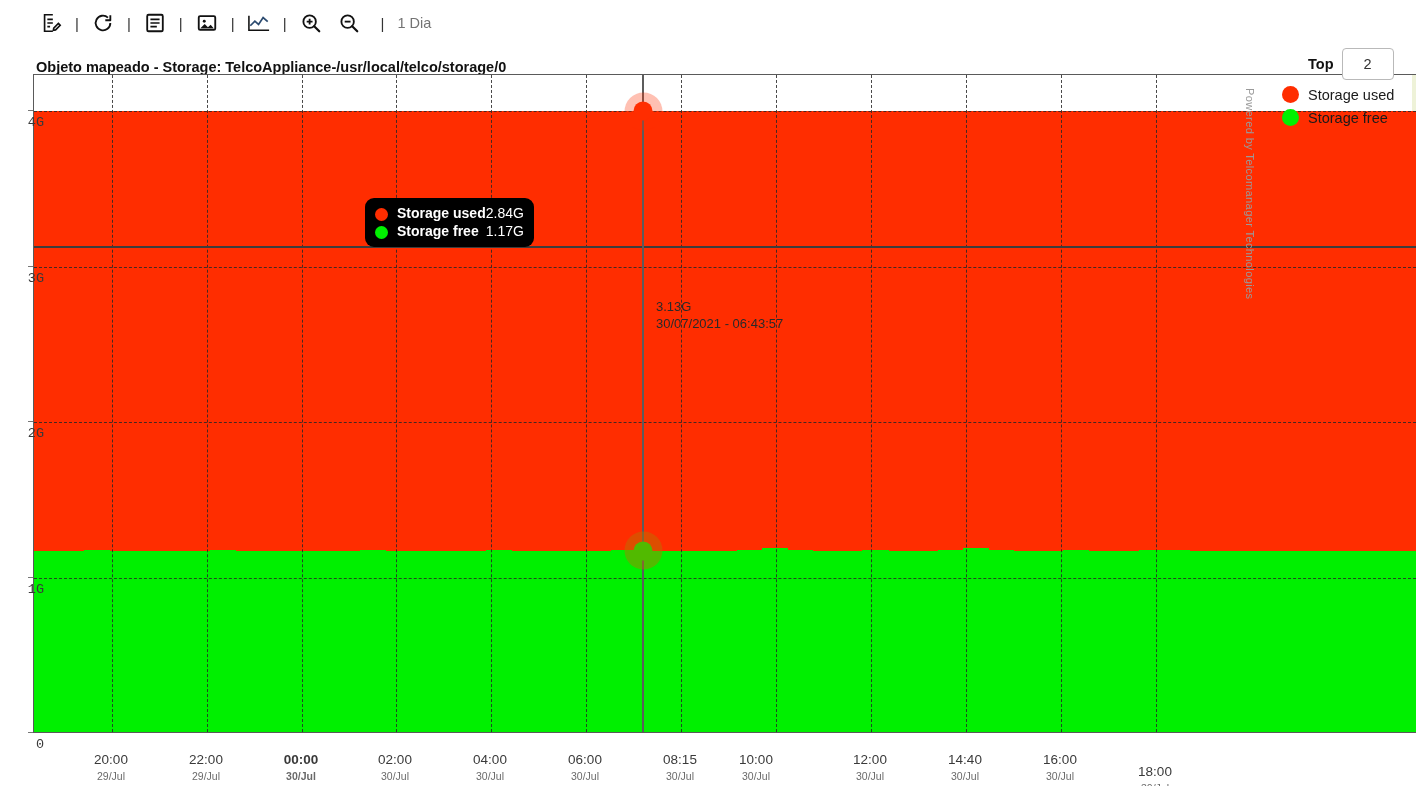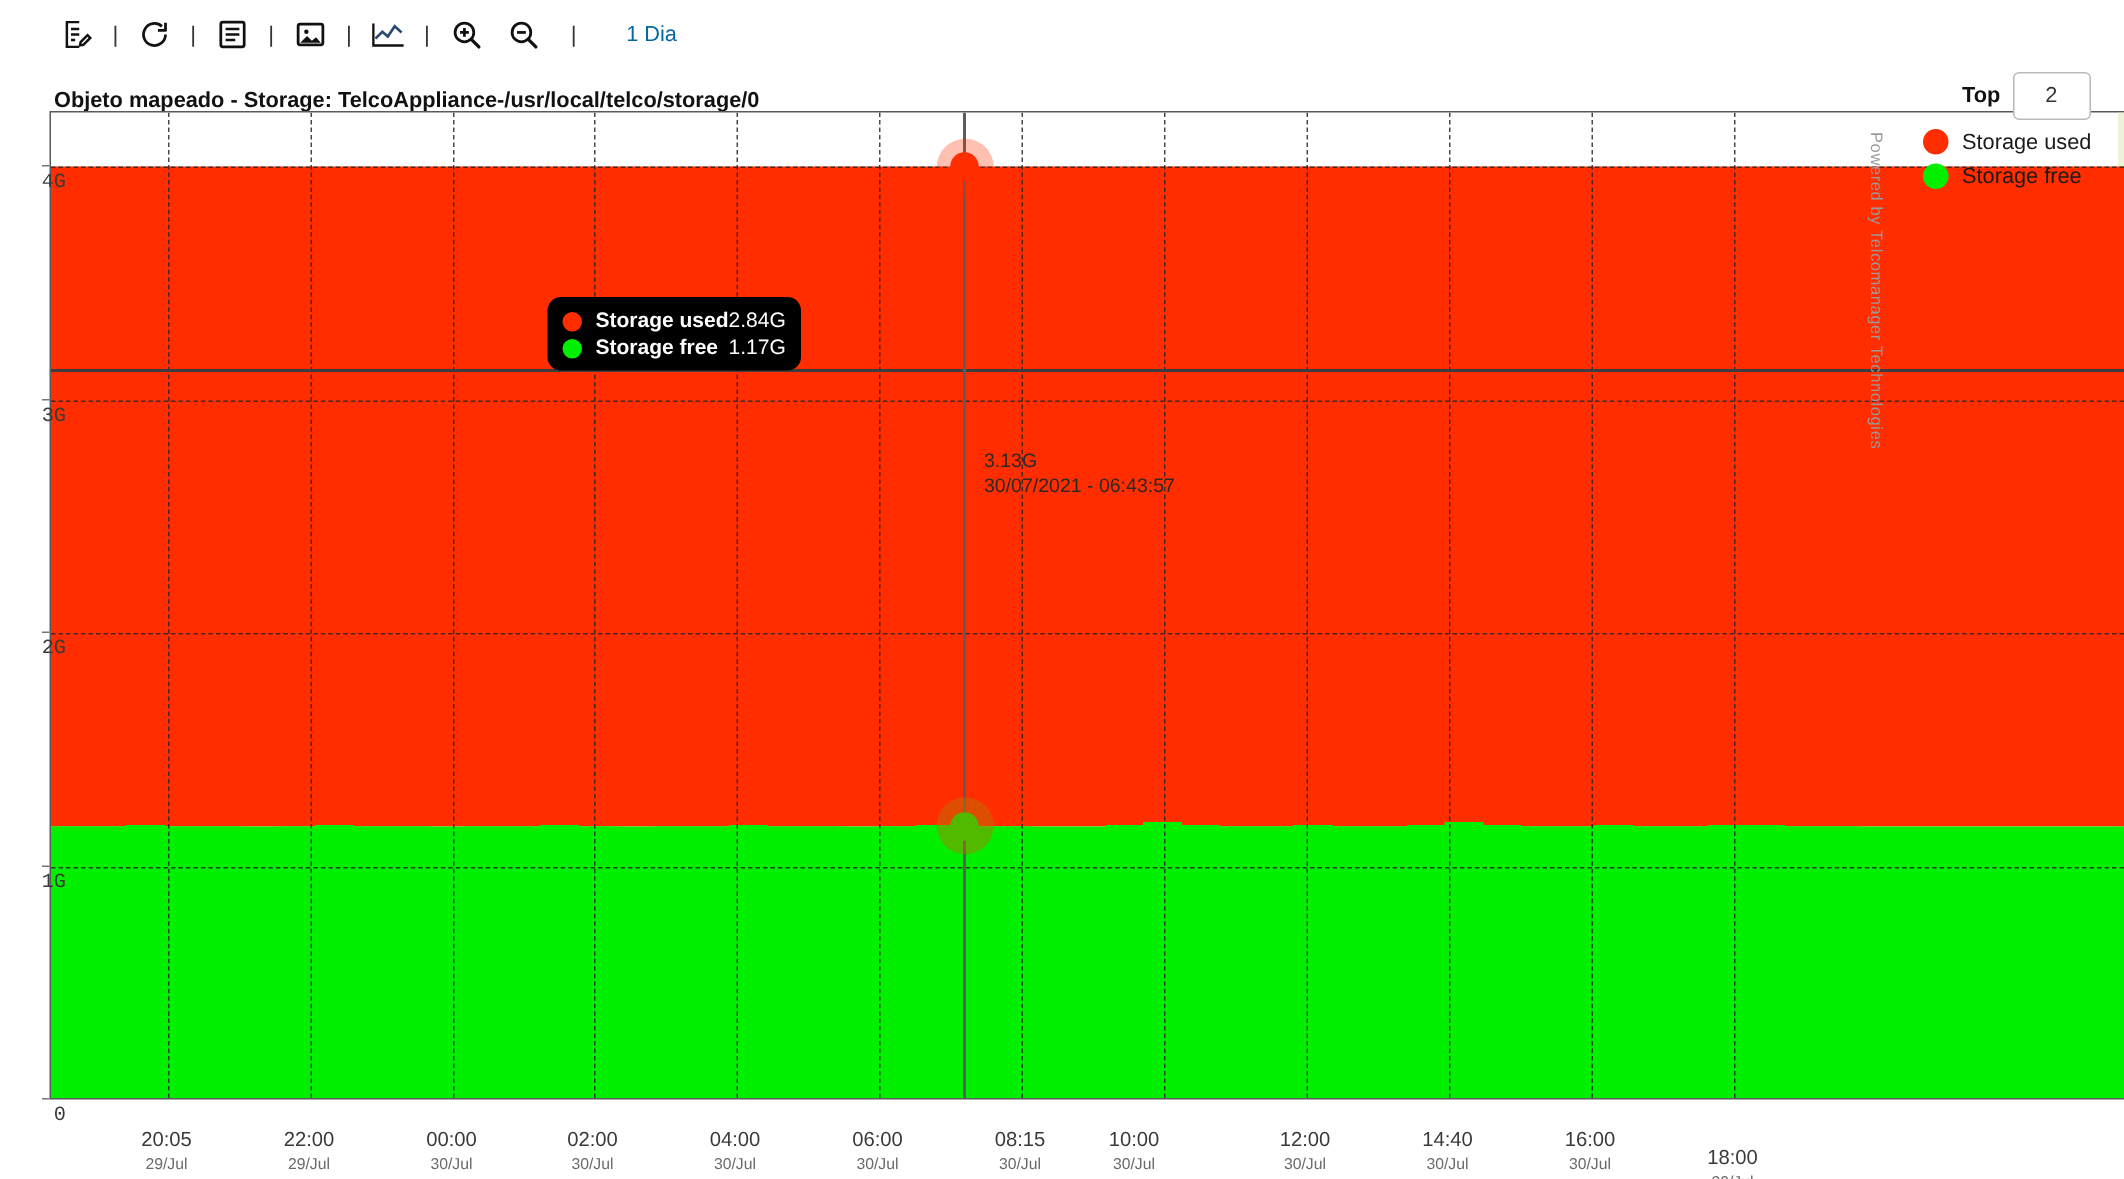"1 Dia" .tb-label { color: #0369a1 -> #737373; margin-left: 24px -> 4px }
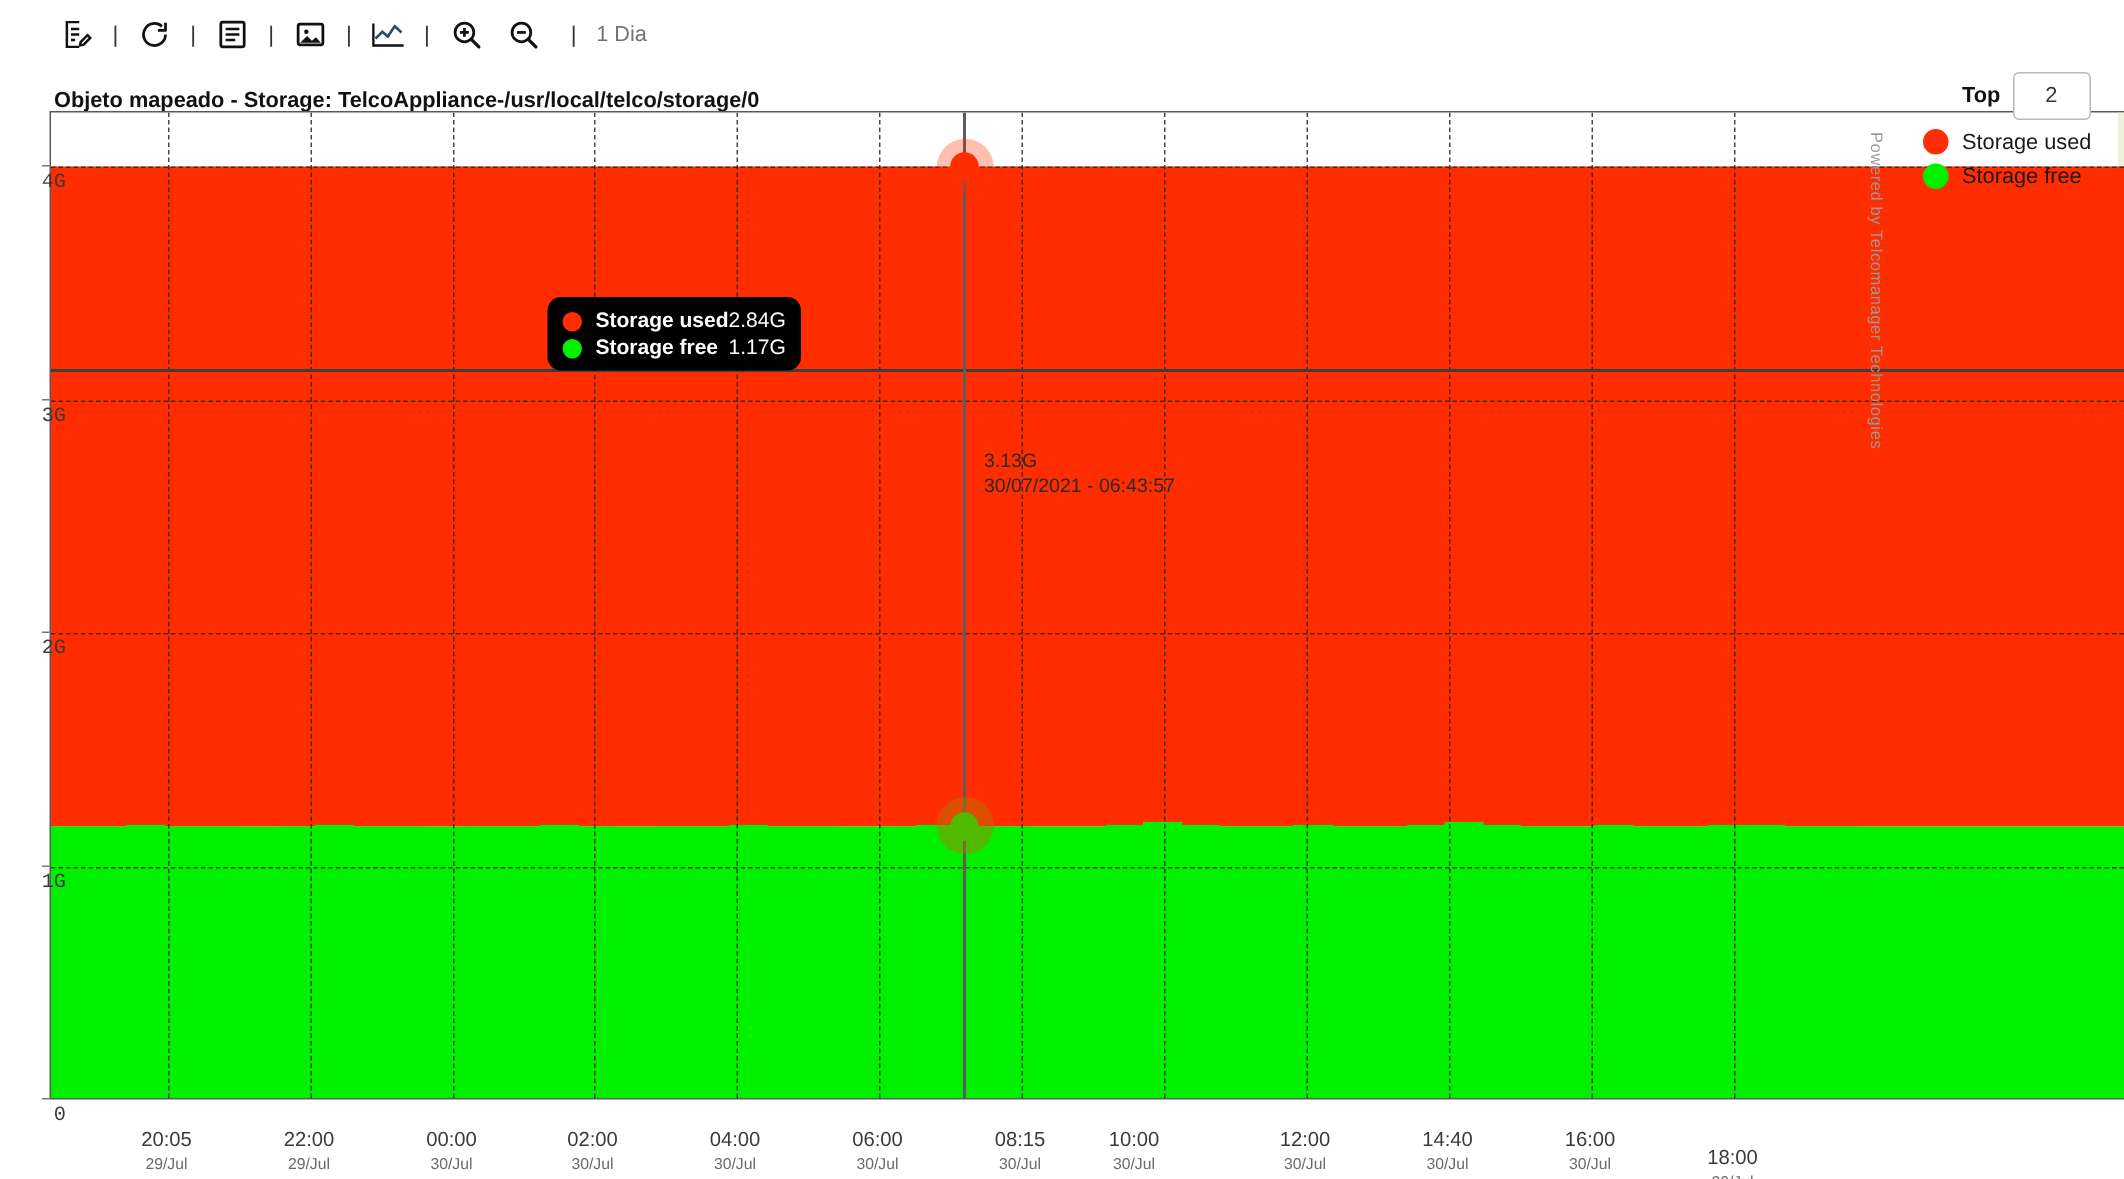"20:05" span { text: 20:05 -> 20:00 }
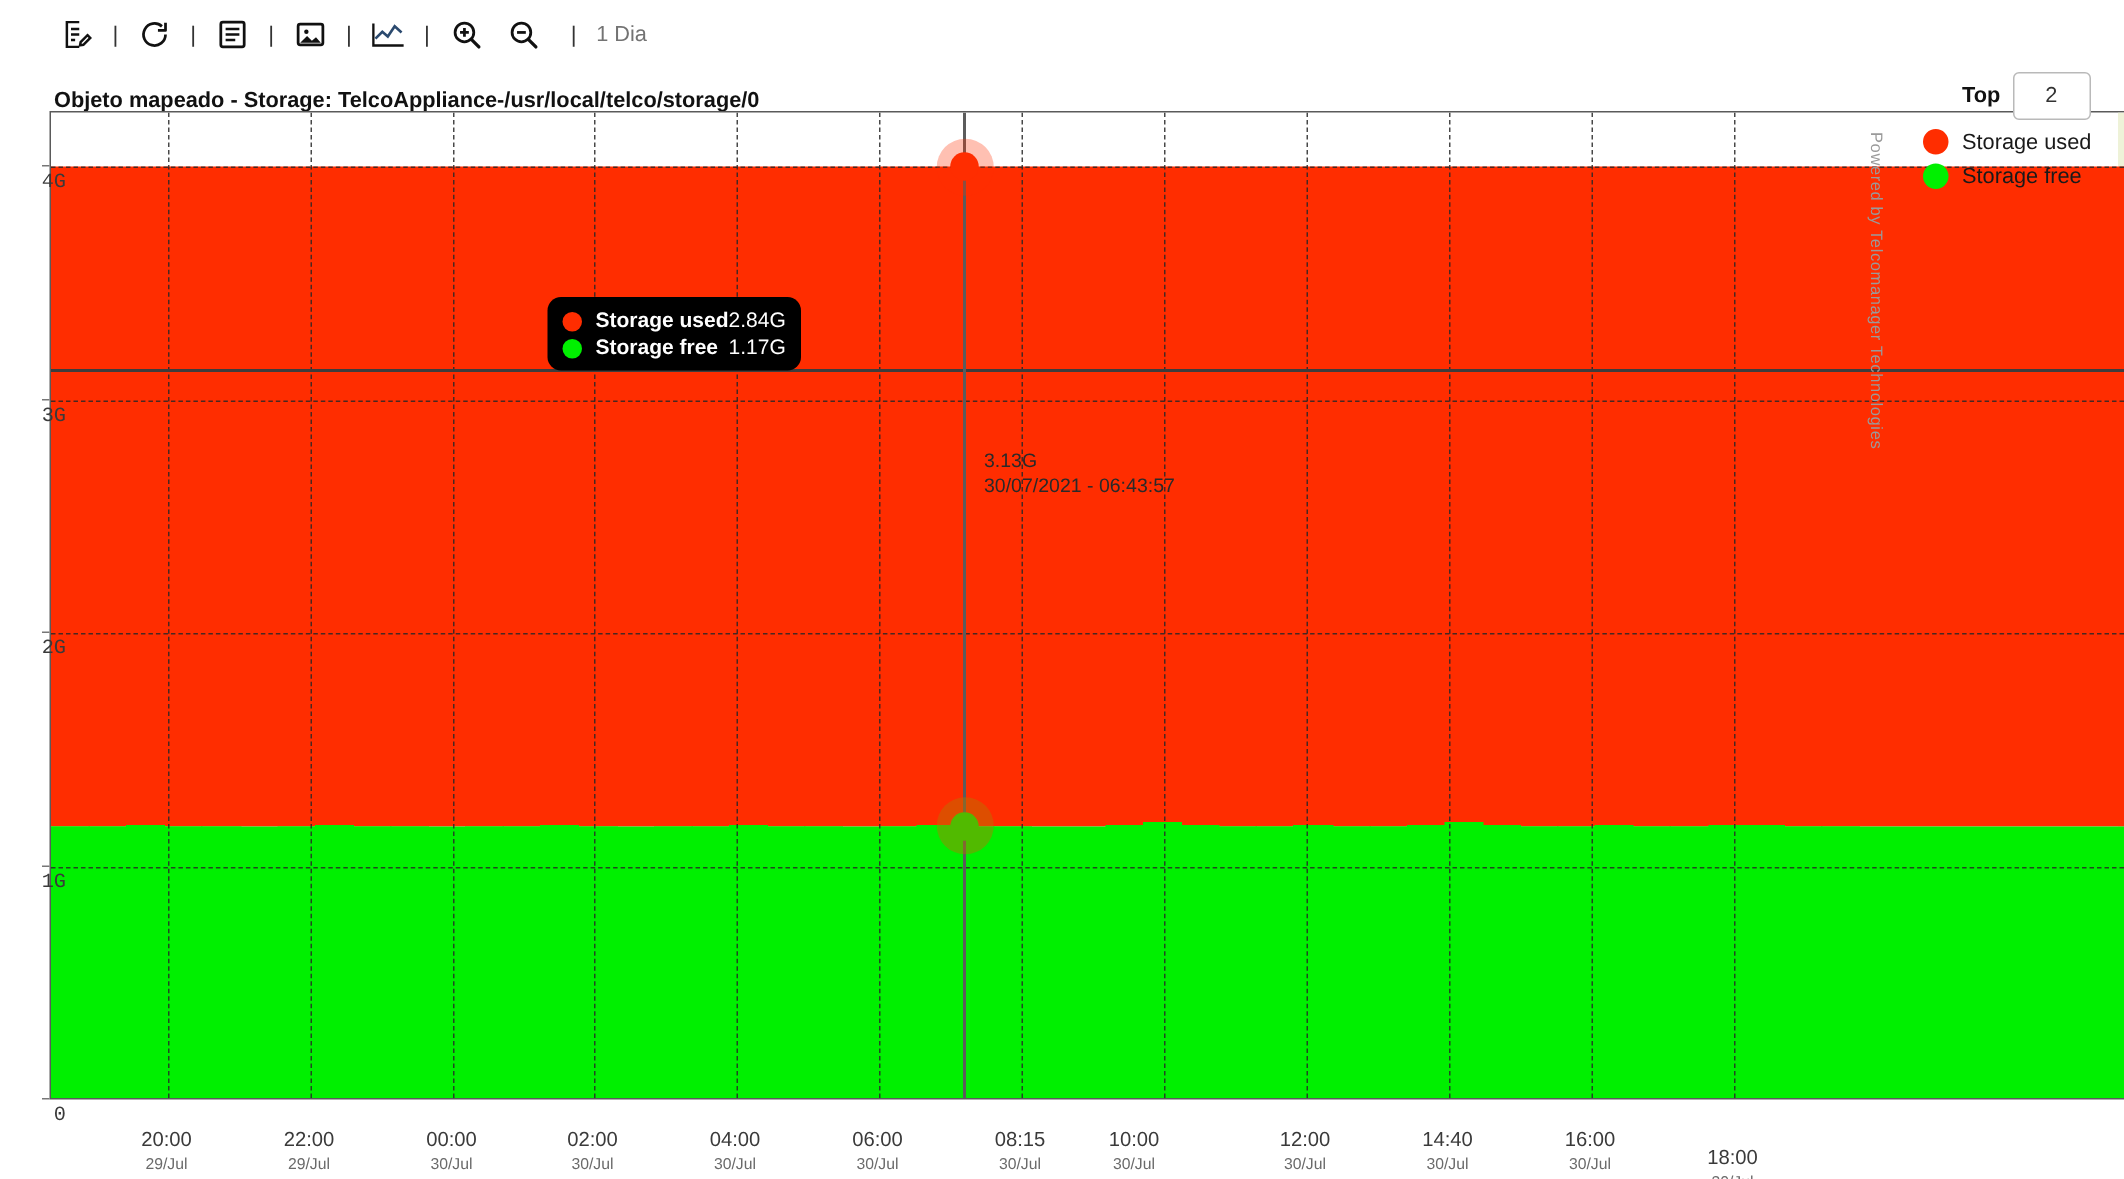"00:00" div.xlabel { font-weight: none -> bold }
